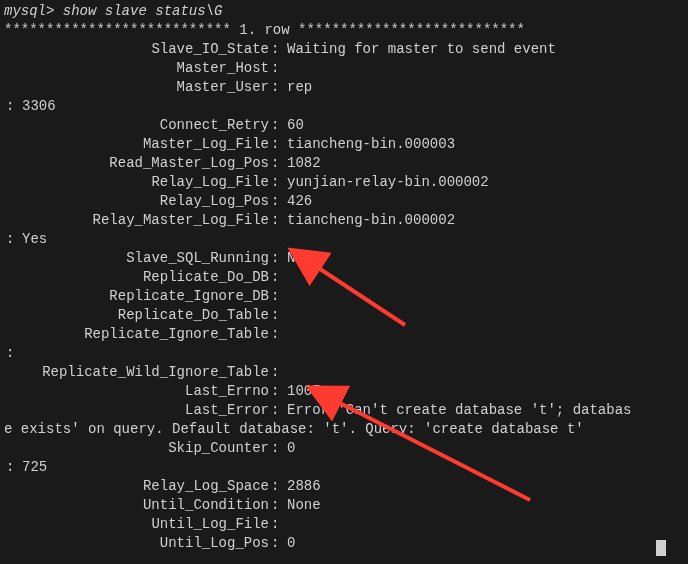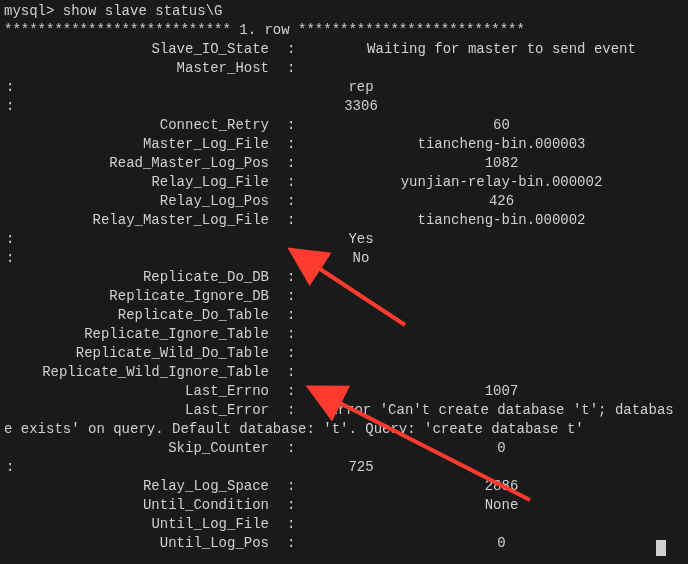"mysql> show slave status\G" .prompt-line { font-style: none -> italic }
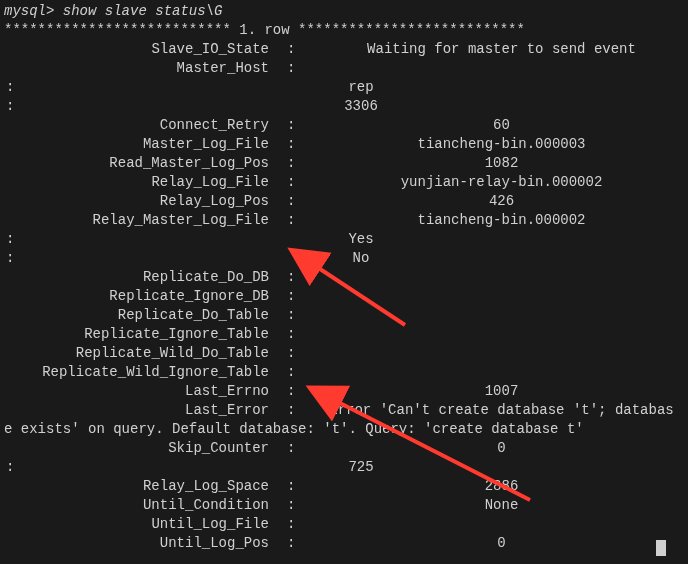"Slave_IO_State" .field-row { gap: 16px -> none }
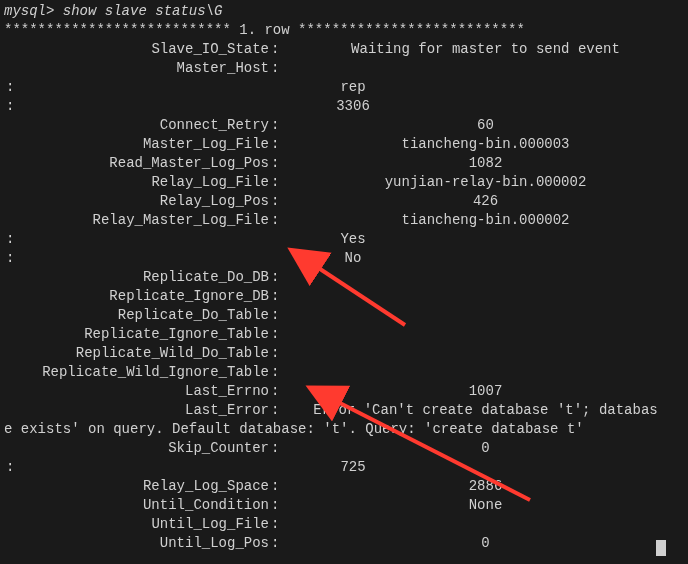"Waiting for master to send" .field-value { text-align: center -> left }
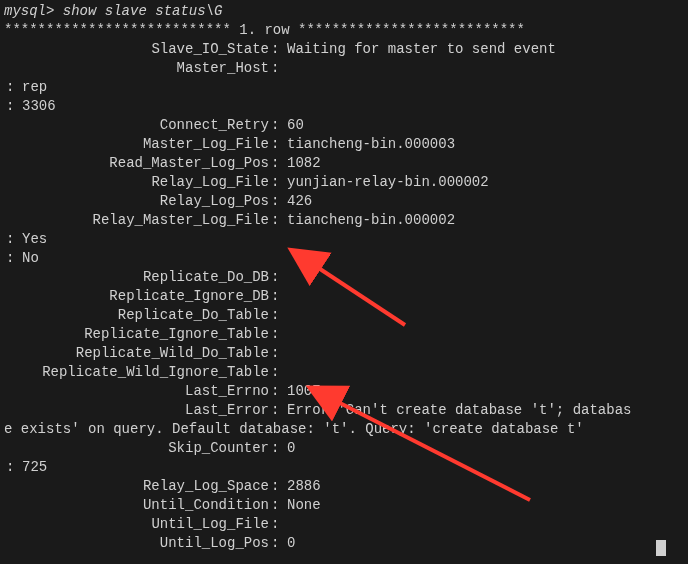"Master_User" span.field-label { html: none -> <span>Master_User</span> }
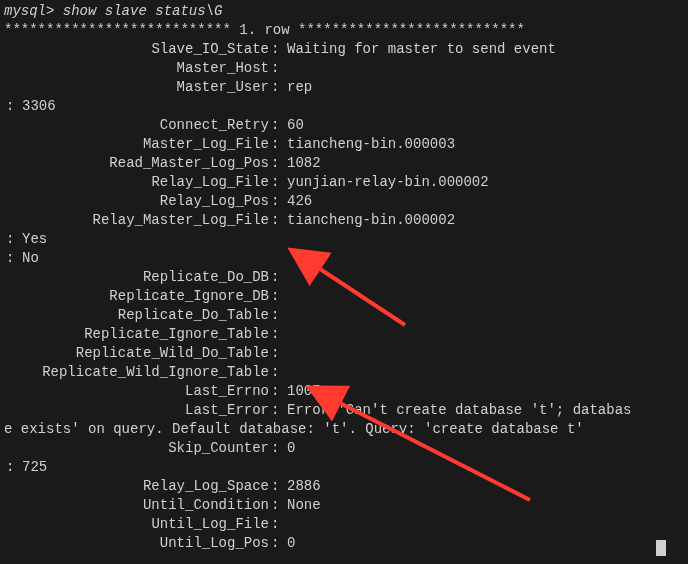"Slave_SQL_Running" span.field-label { html: none -> <span>Slave_SQL_Running</span> }
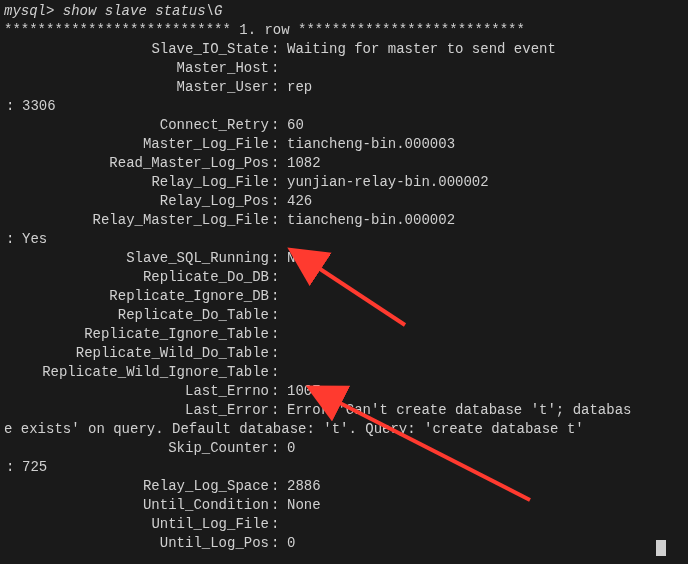"Replicate_Wild_Do_Table" span.field-label { html: <span>Replicate_Wild_Do_Table</span> -> none }
